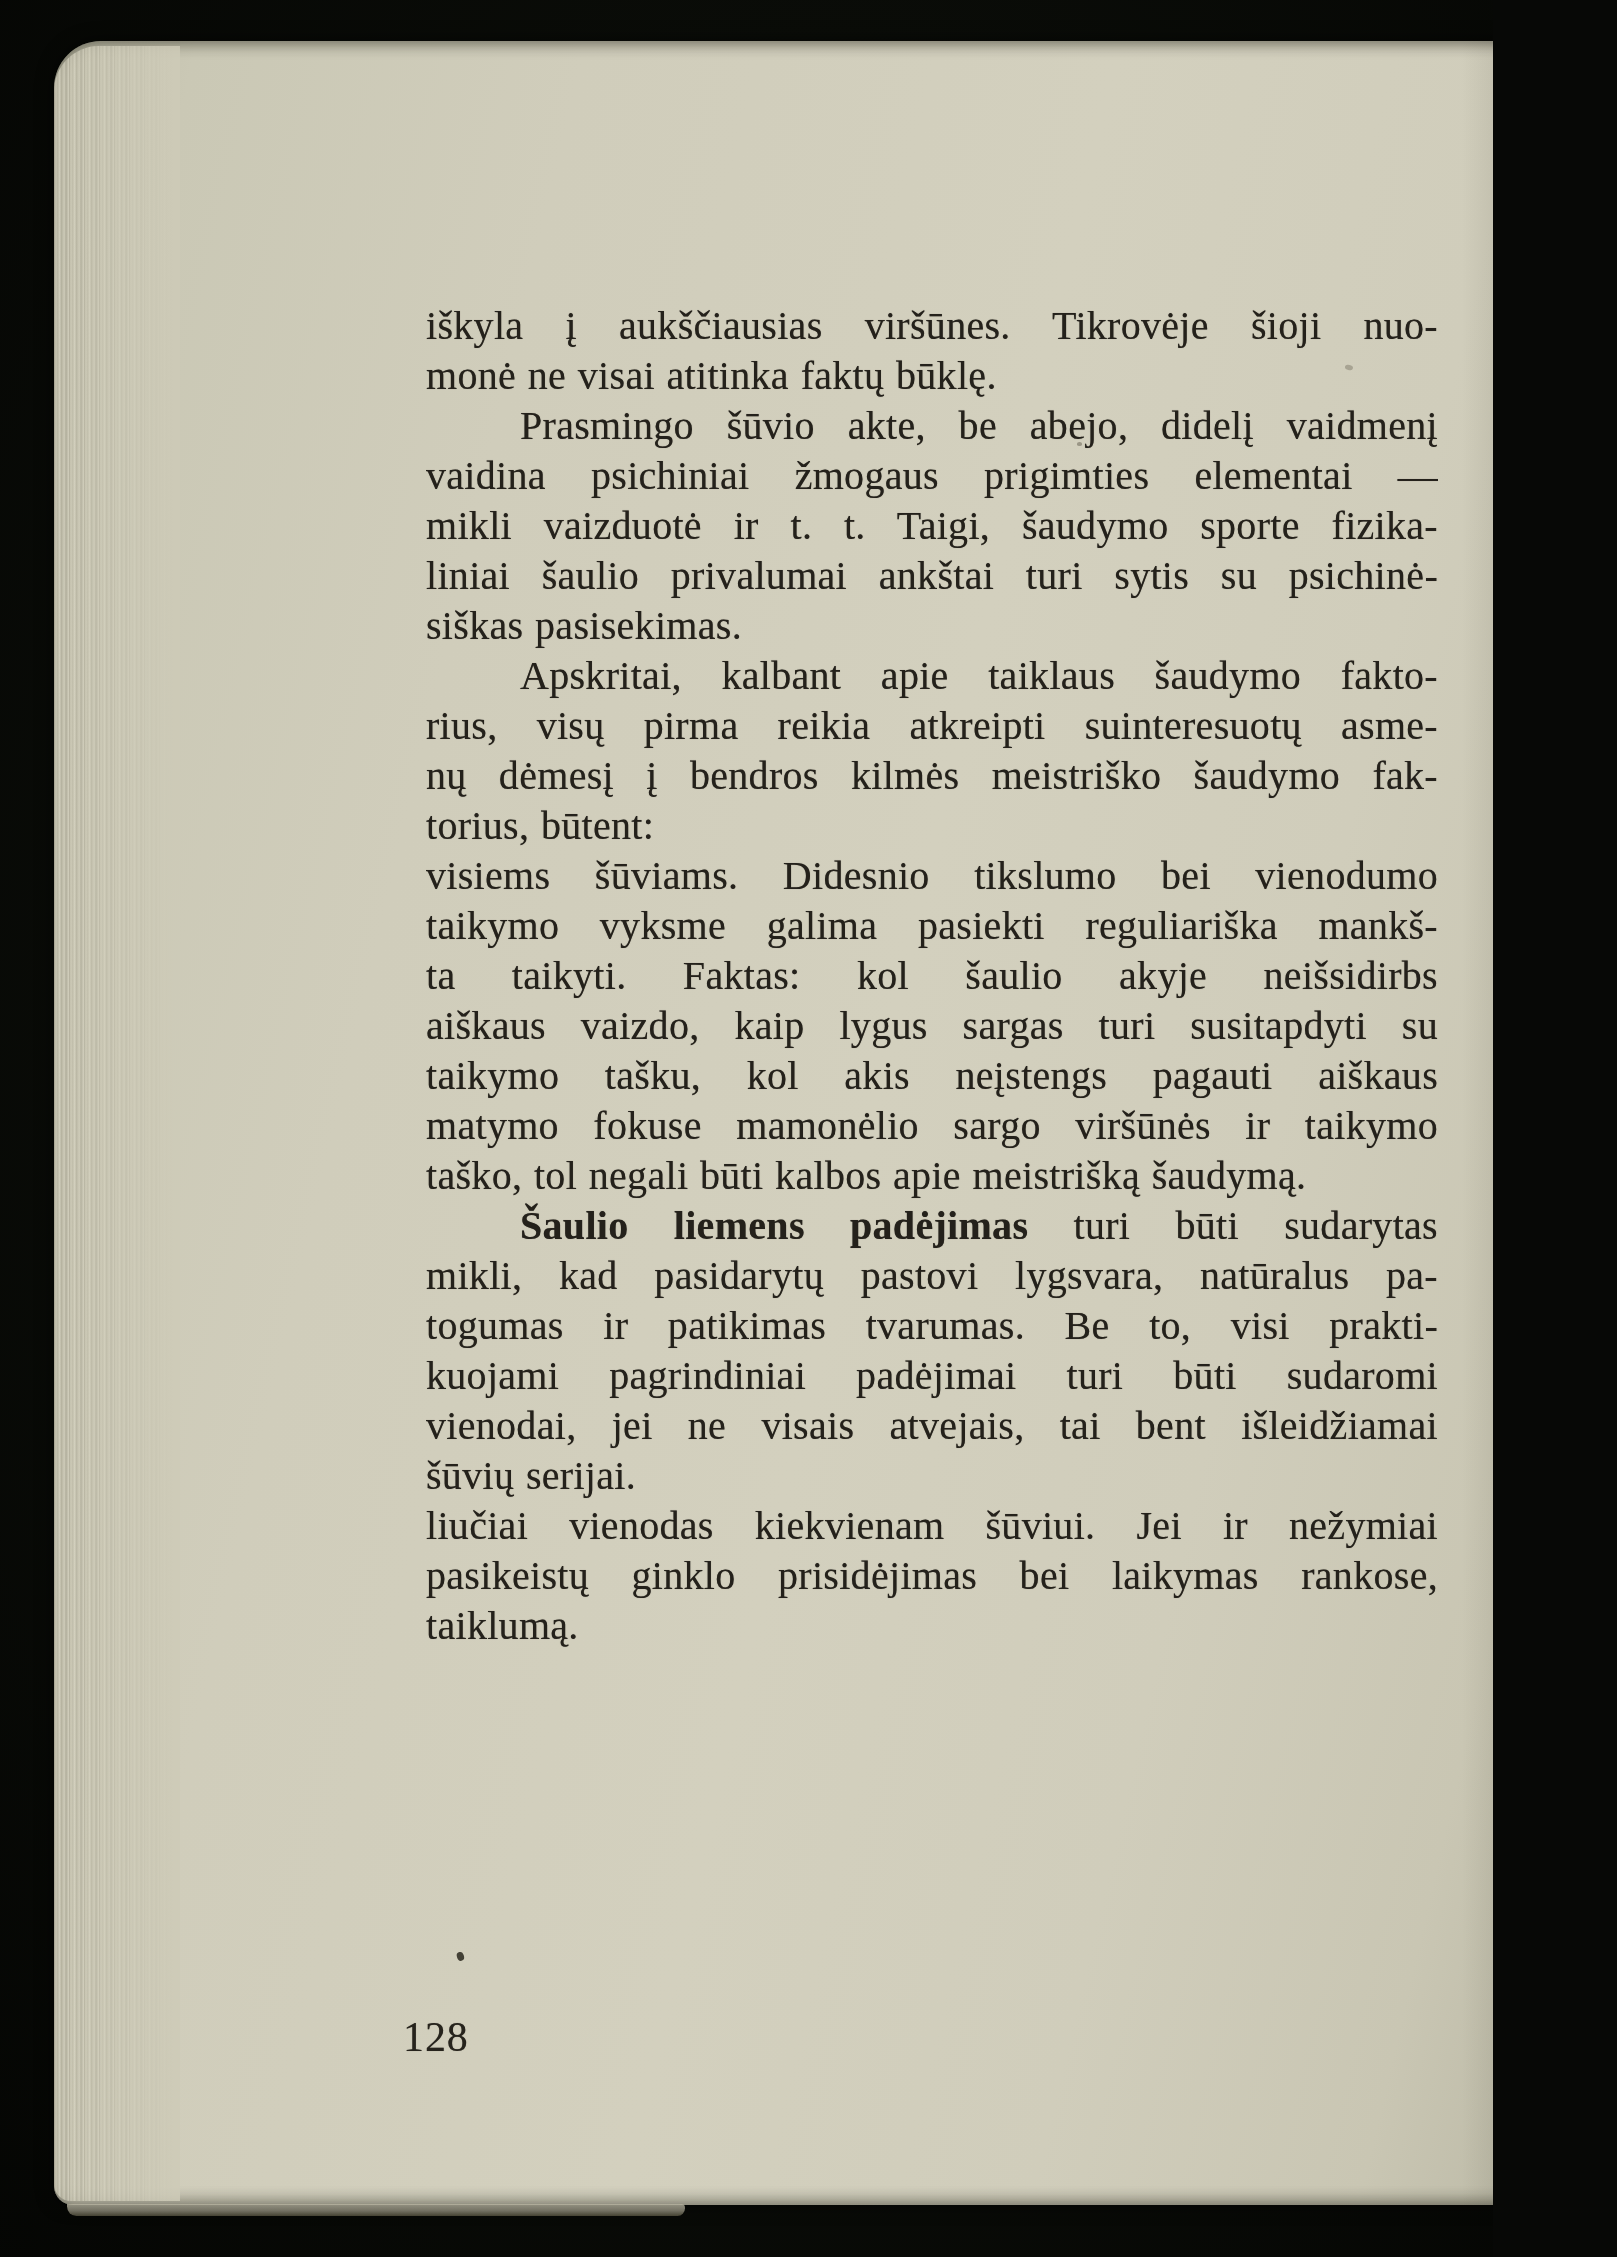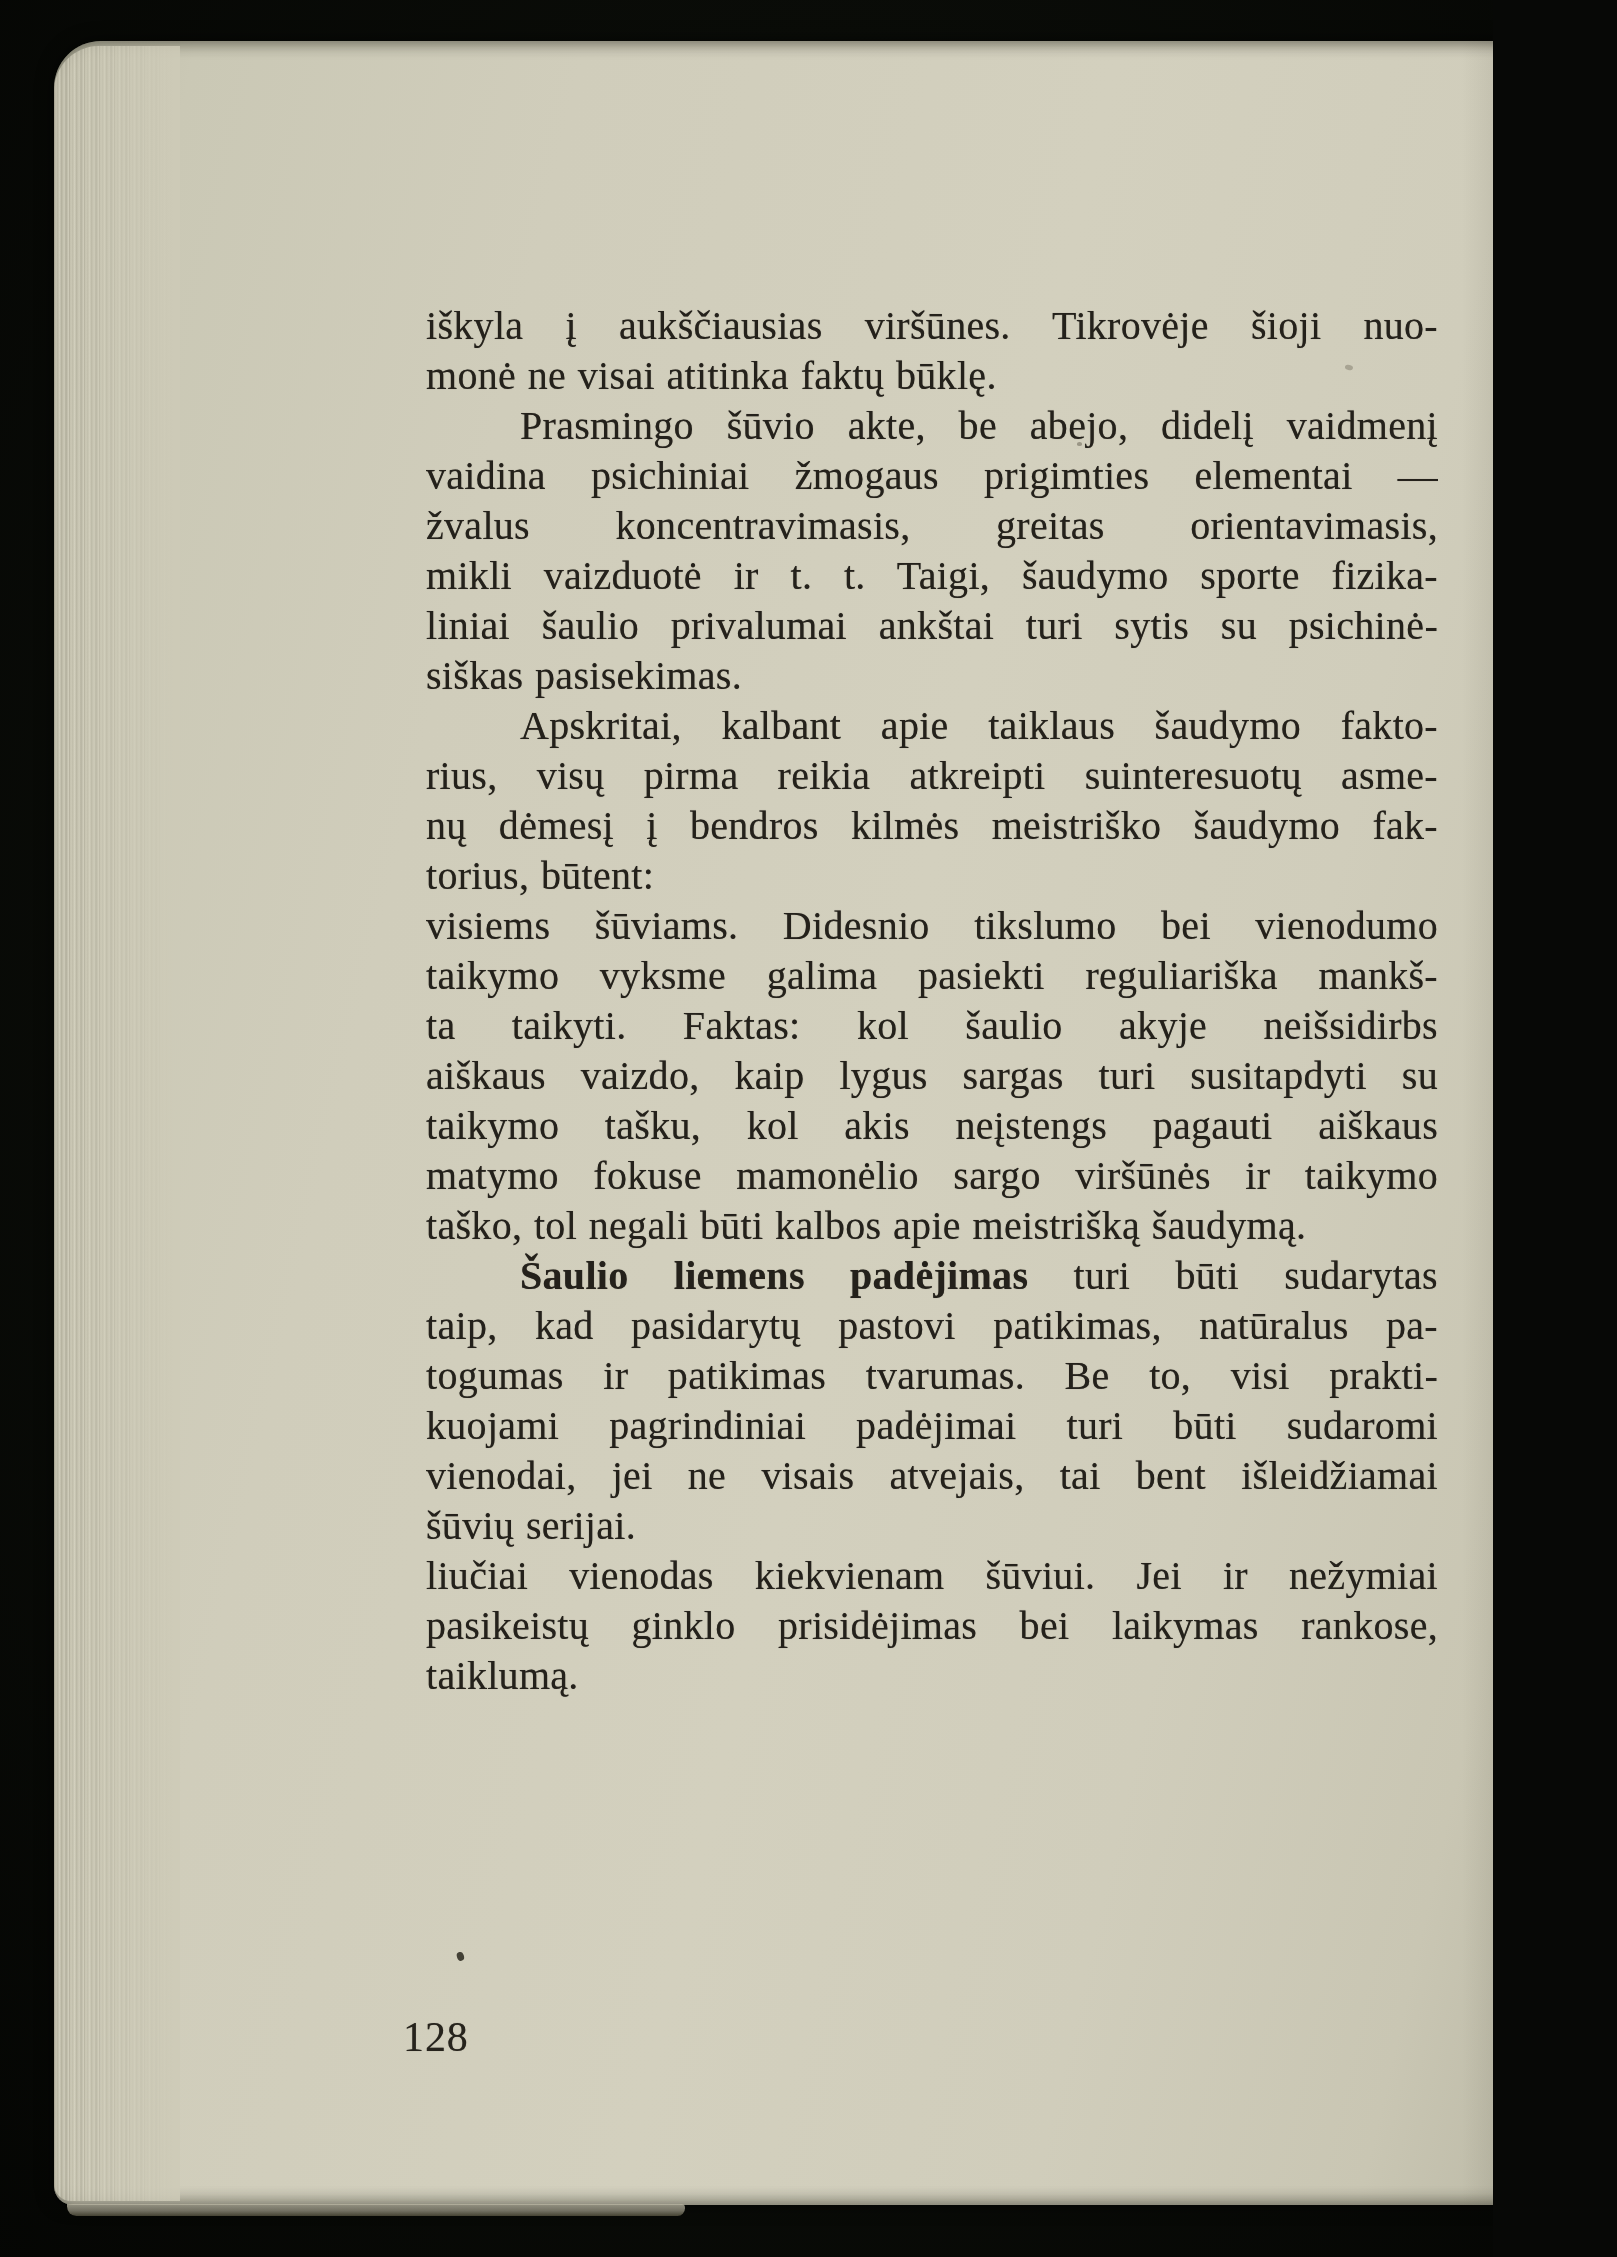"žvalus koncentravimasis, greitas" div.line { html: <div><span>žvalus koncentravimasis, greitas orientavimasis,</span></div> -> none }
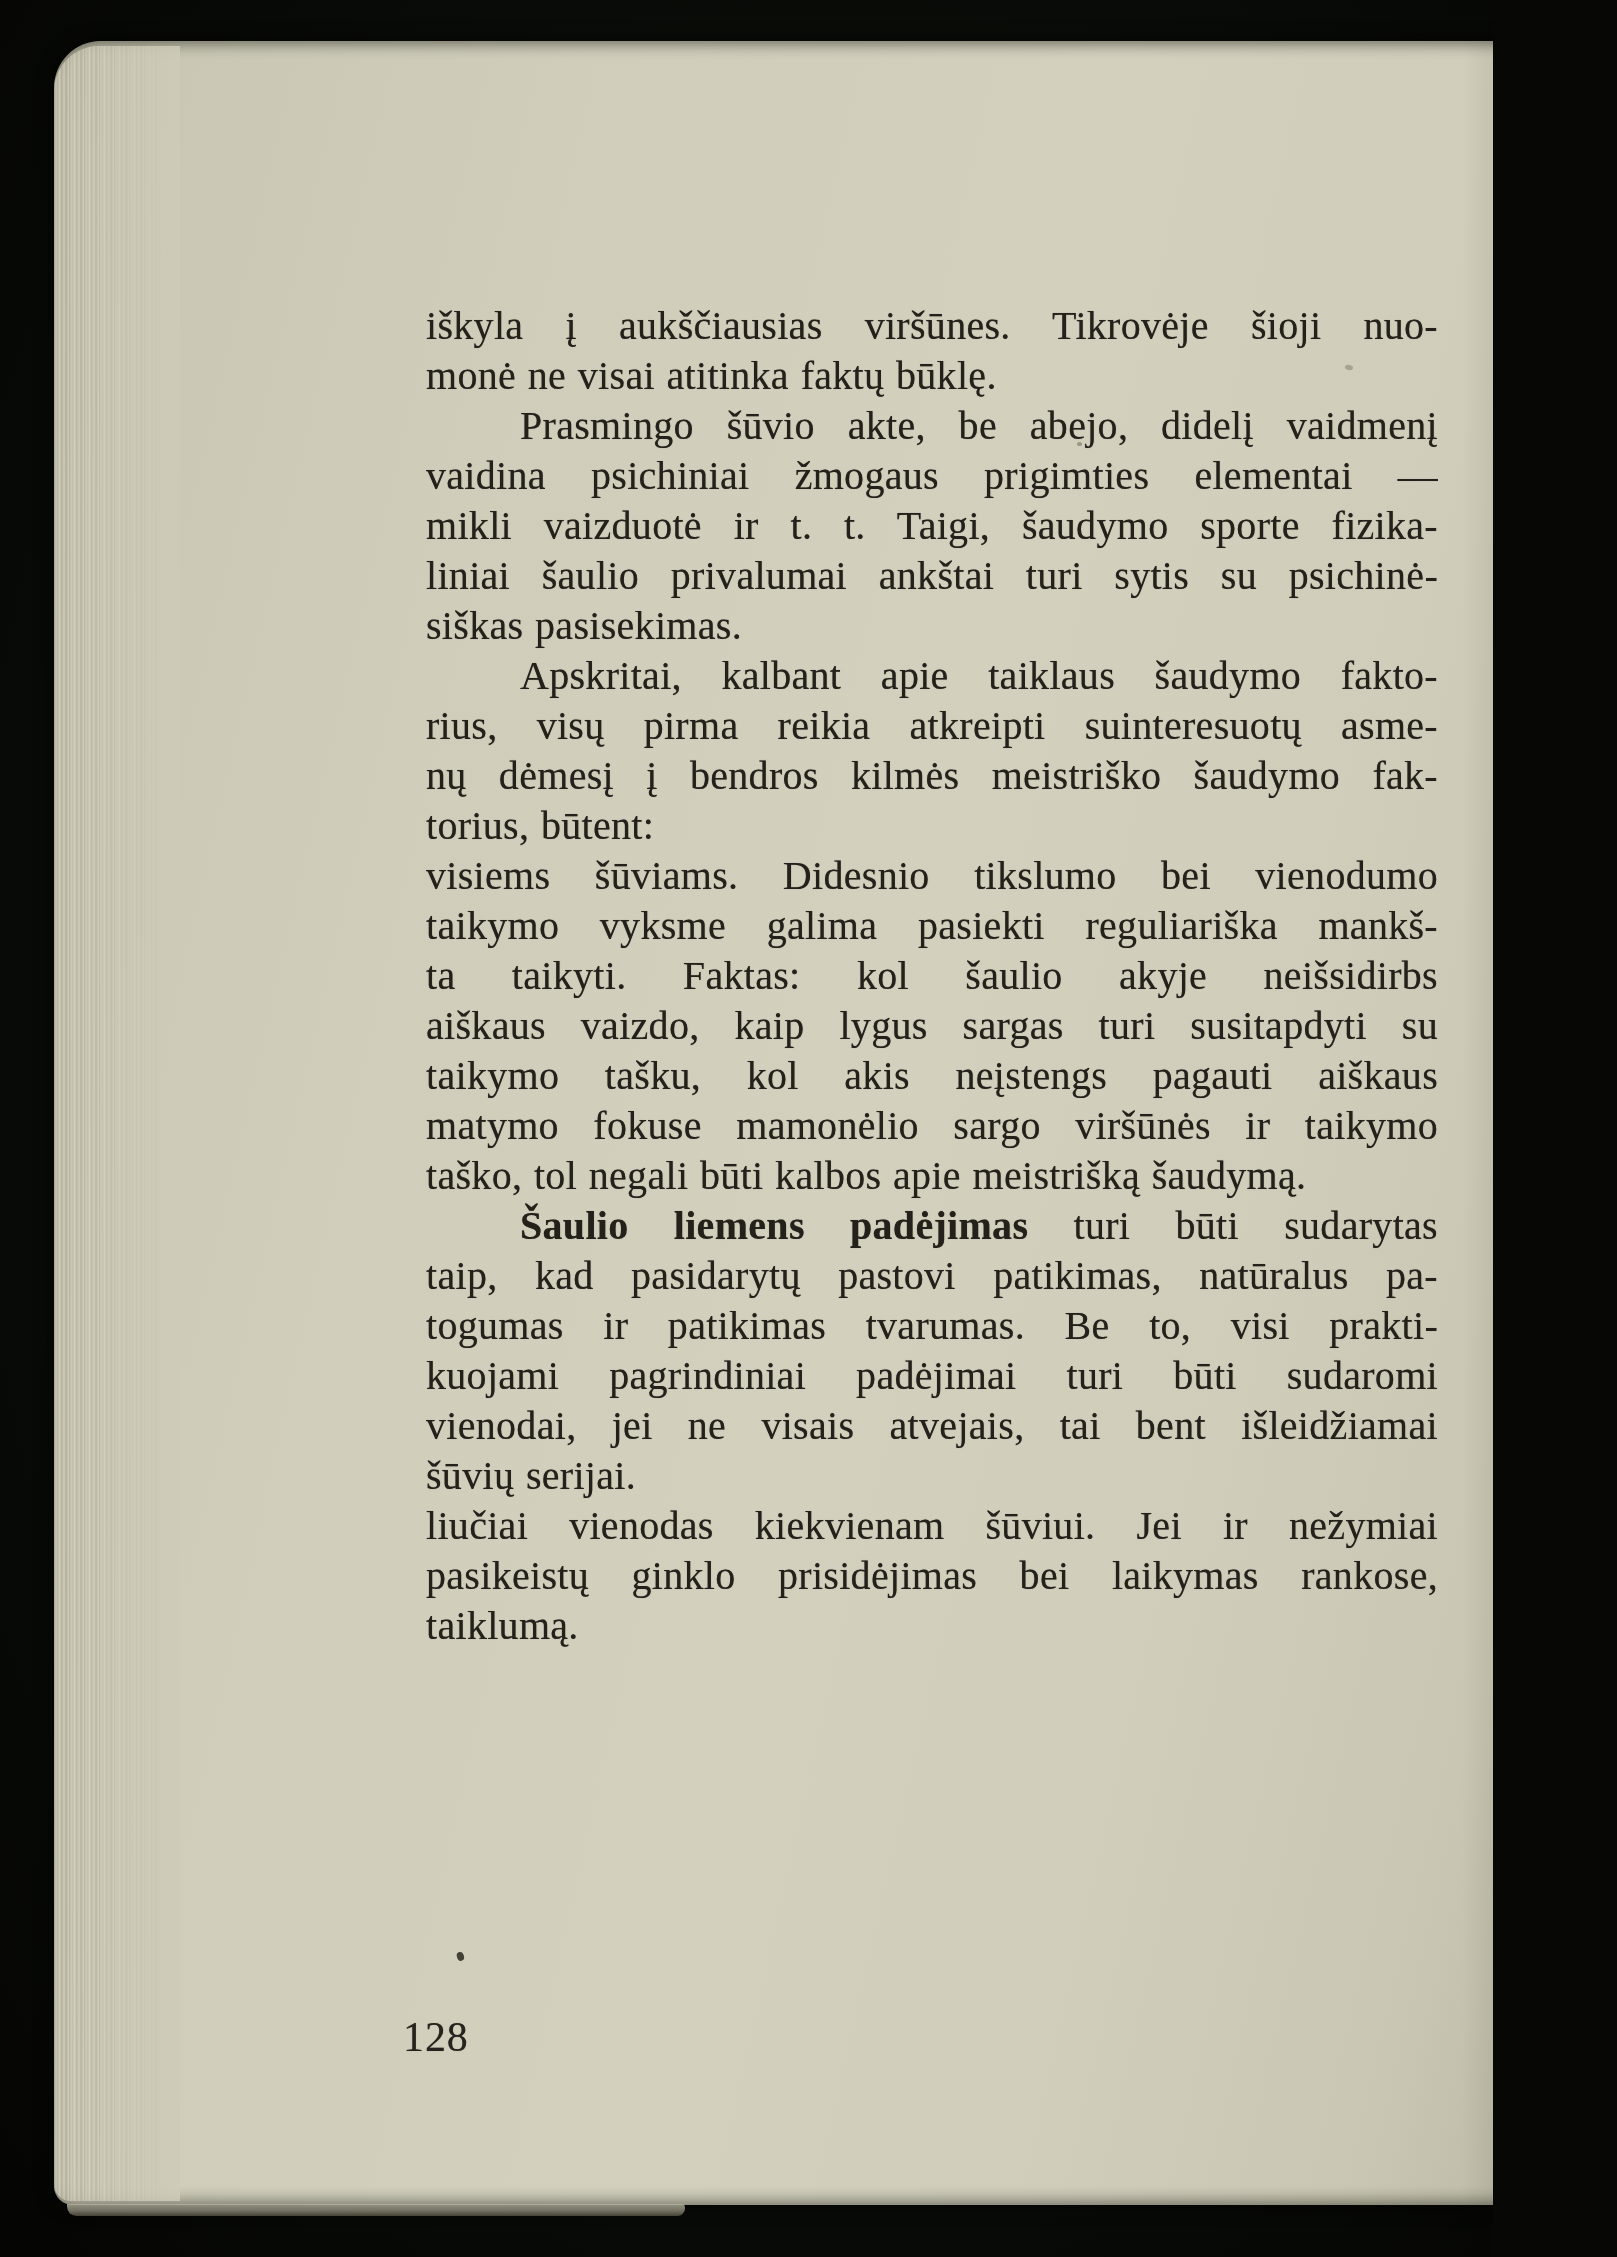"taip, kad pasidarytų pastovi patikimas," span { text: taip, kad pasidarytų pastovi patikimas -> mikli, kad pasidarytų pastovi lygsvara }
